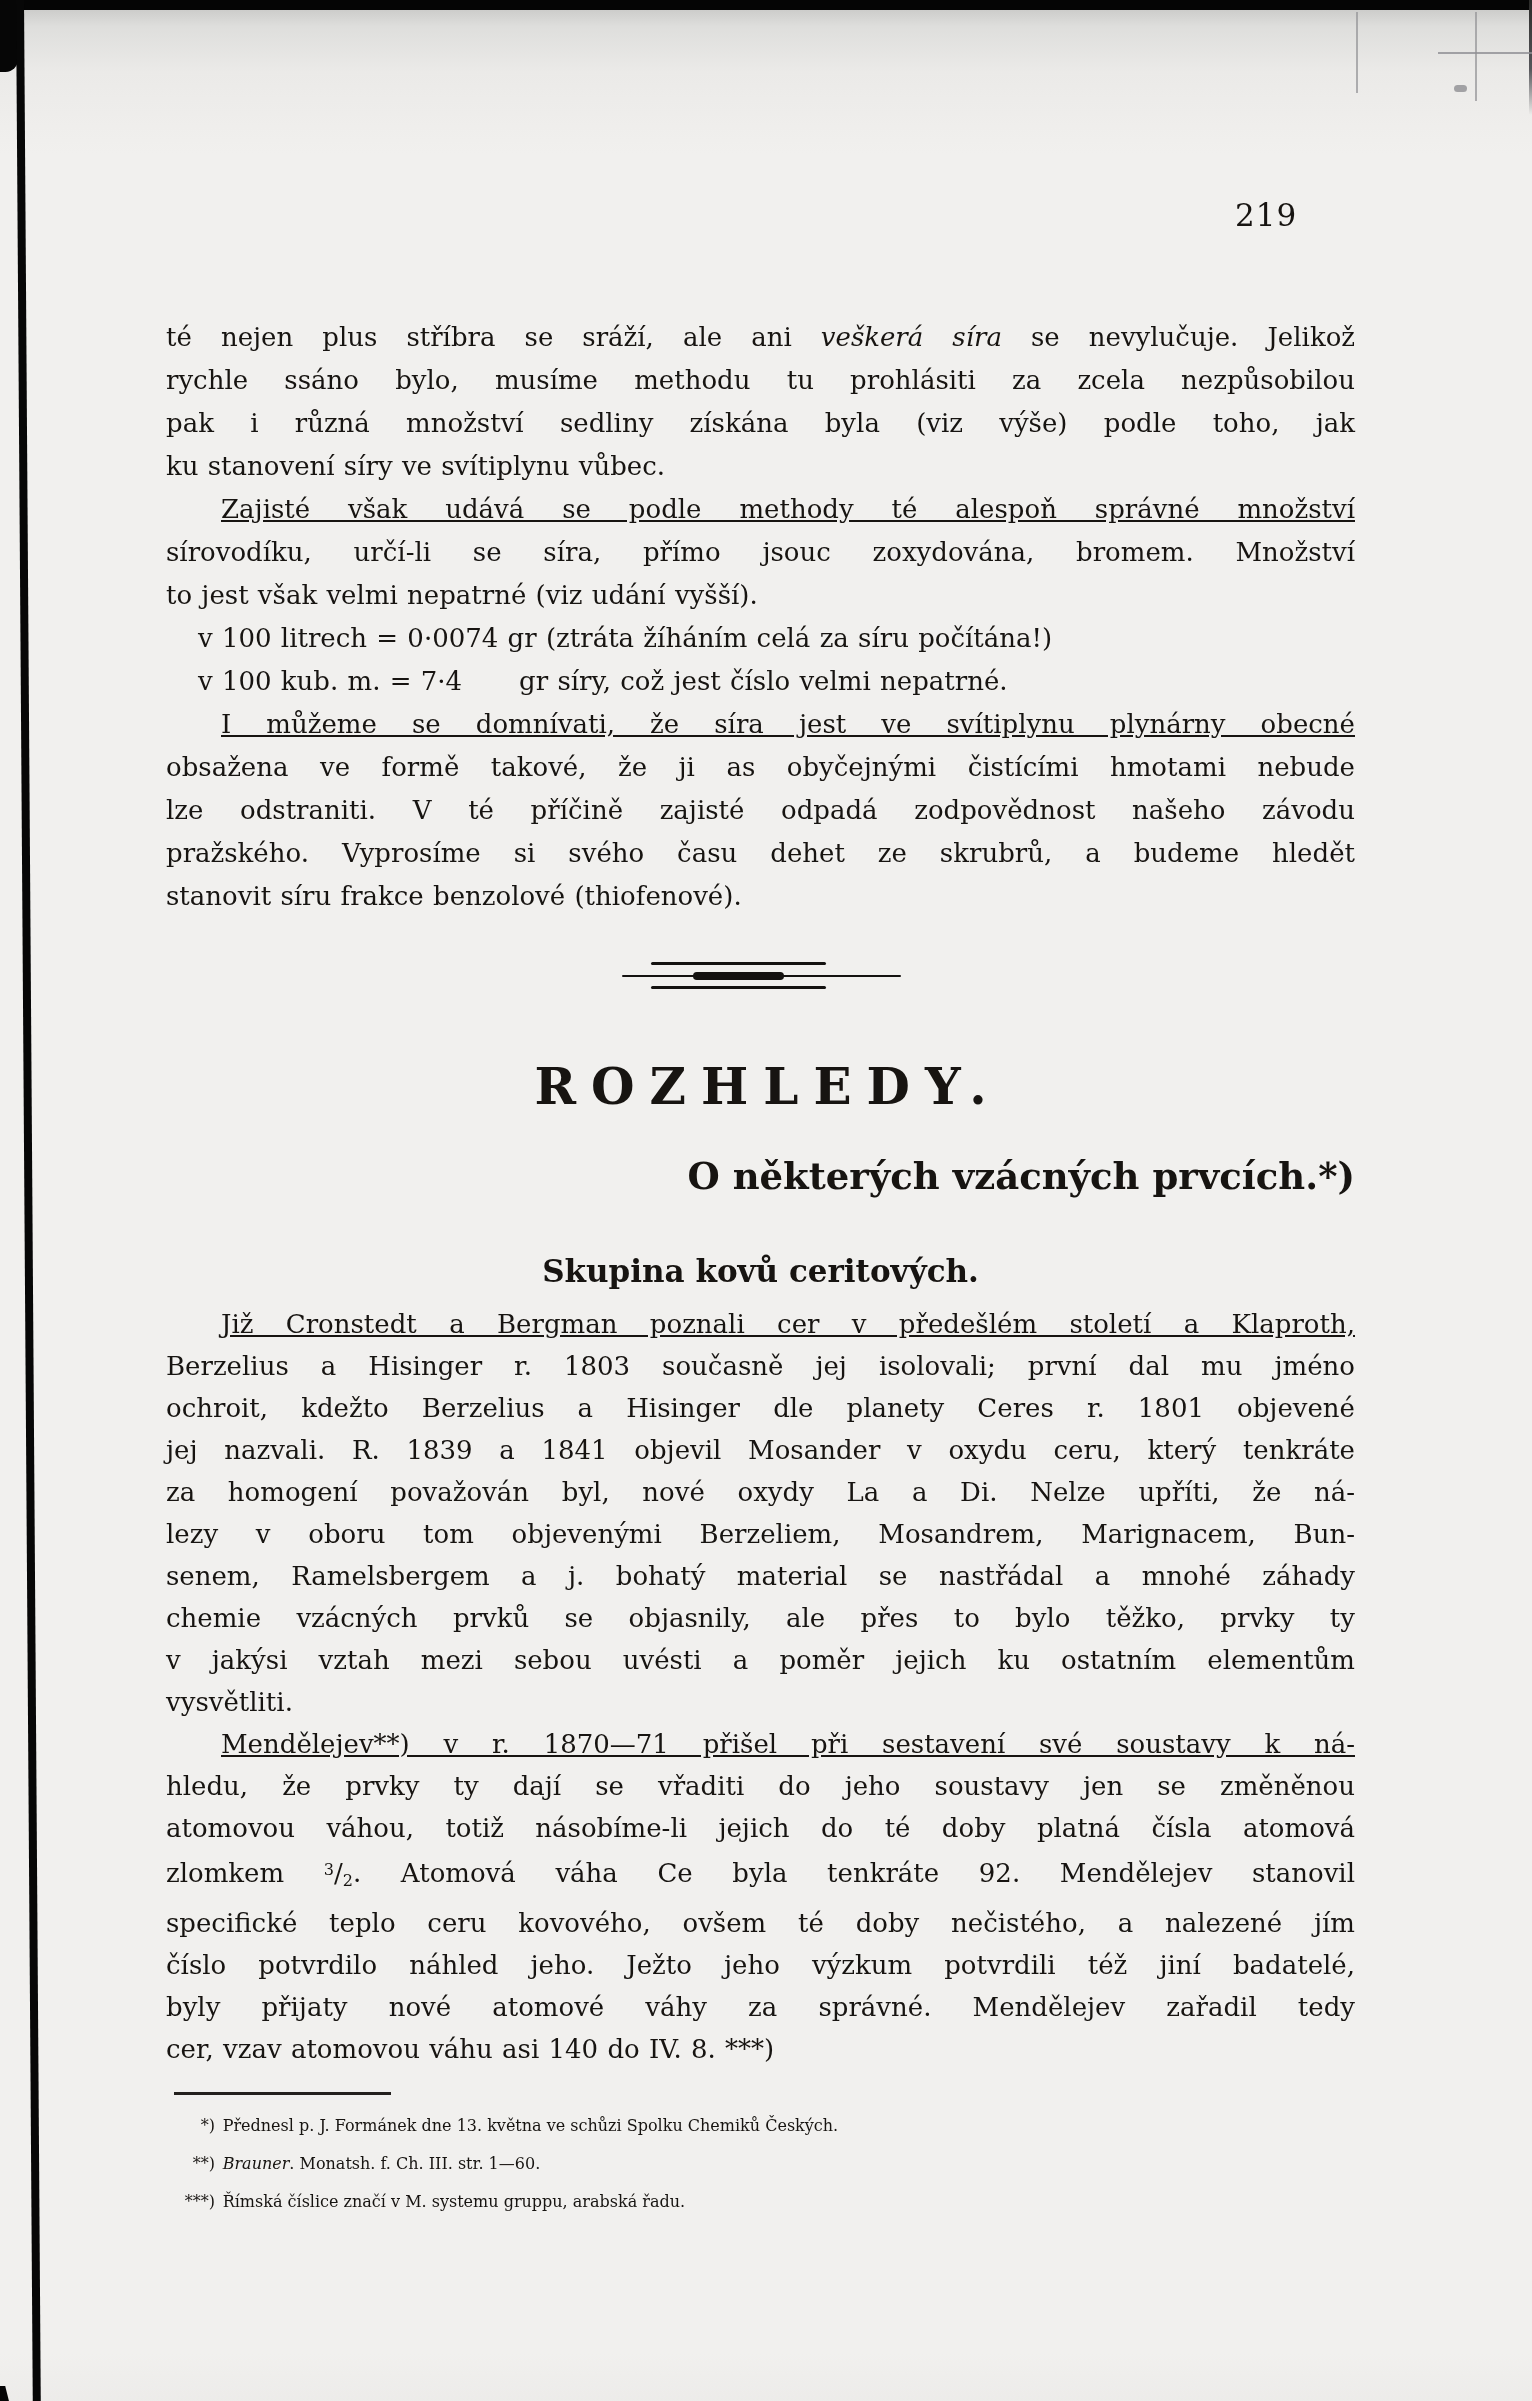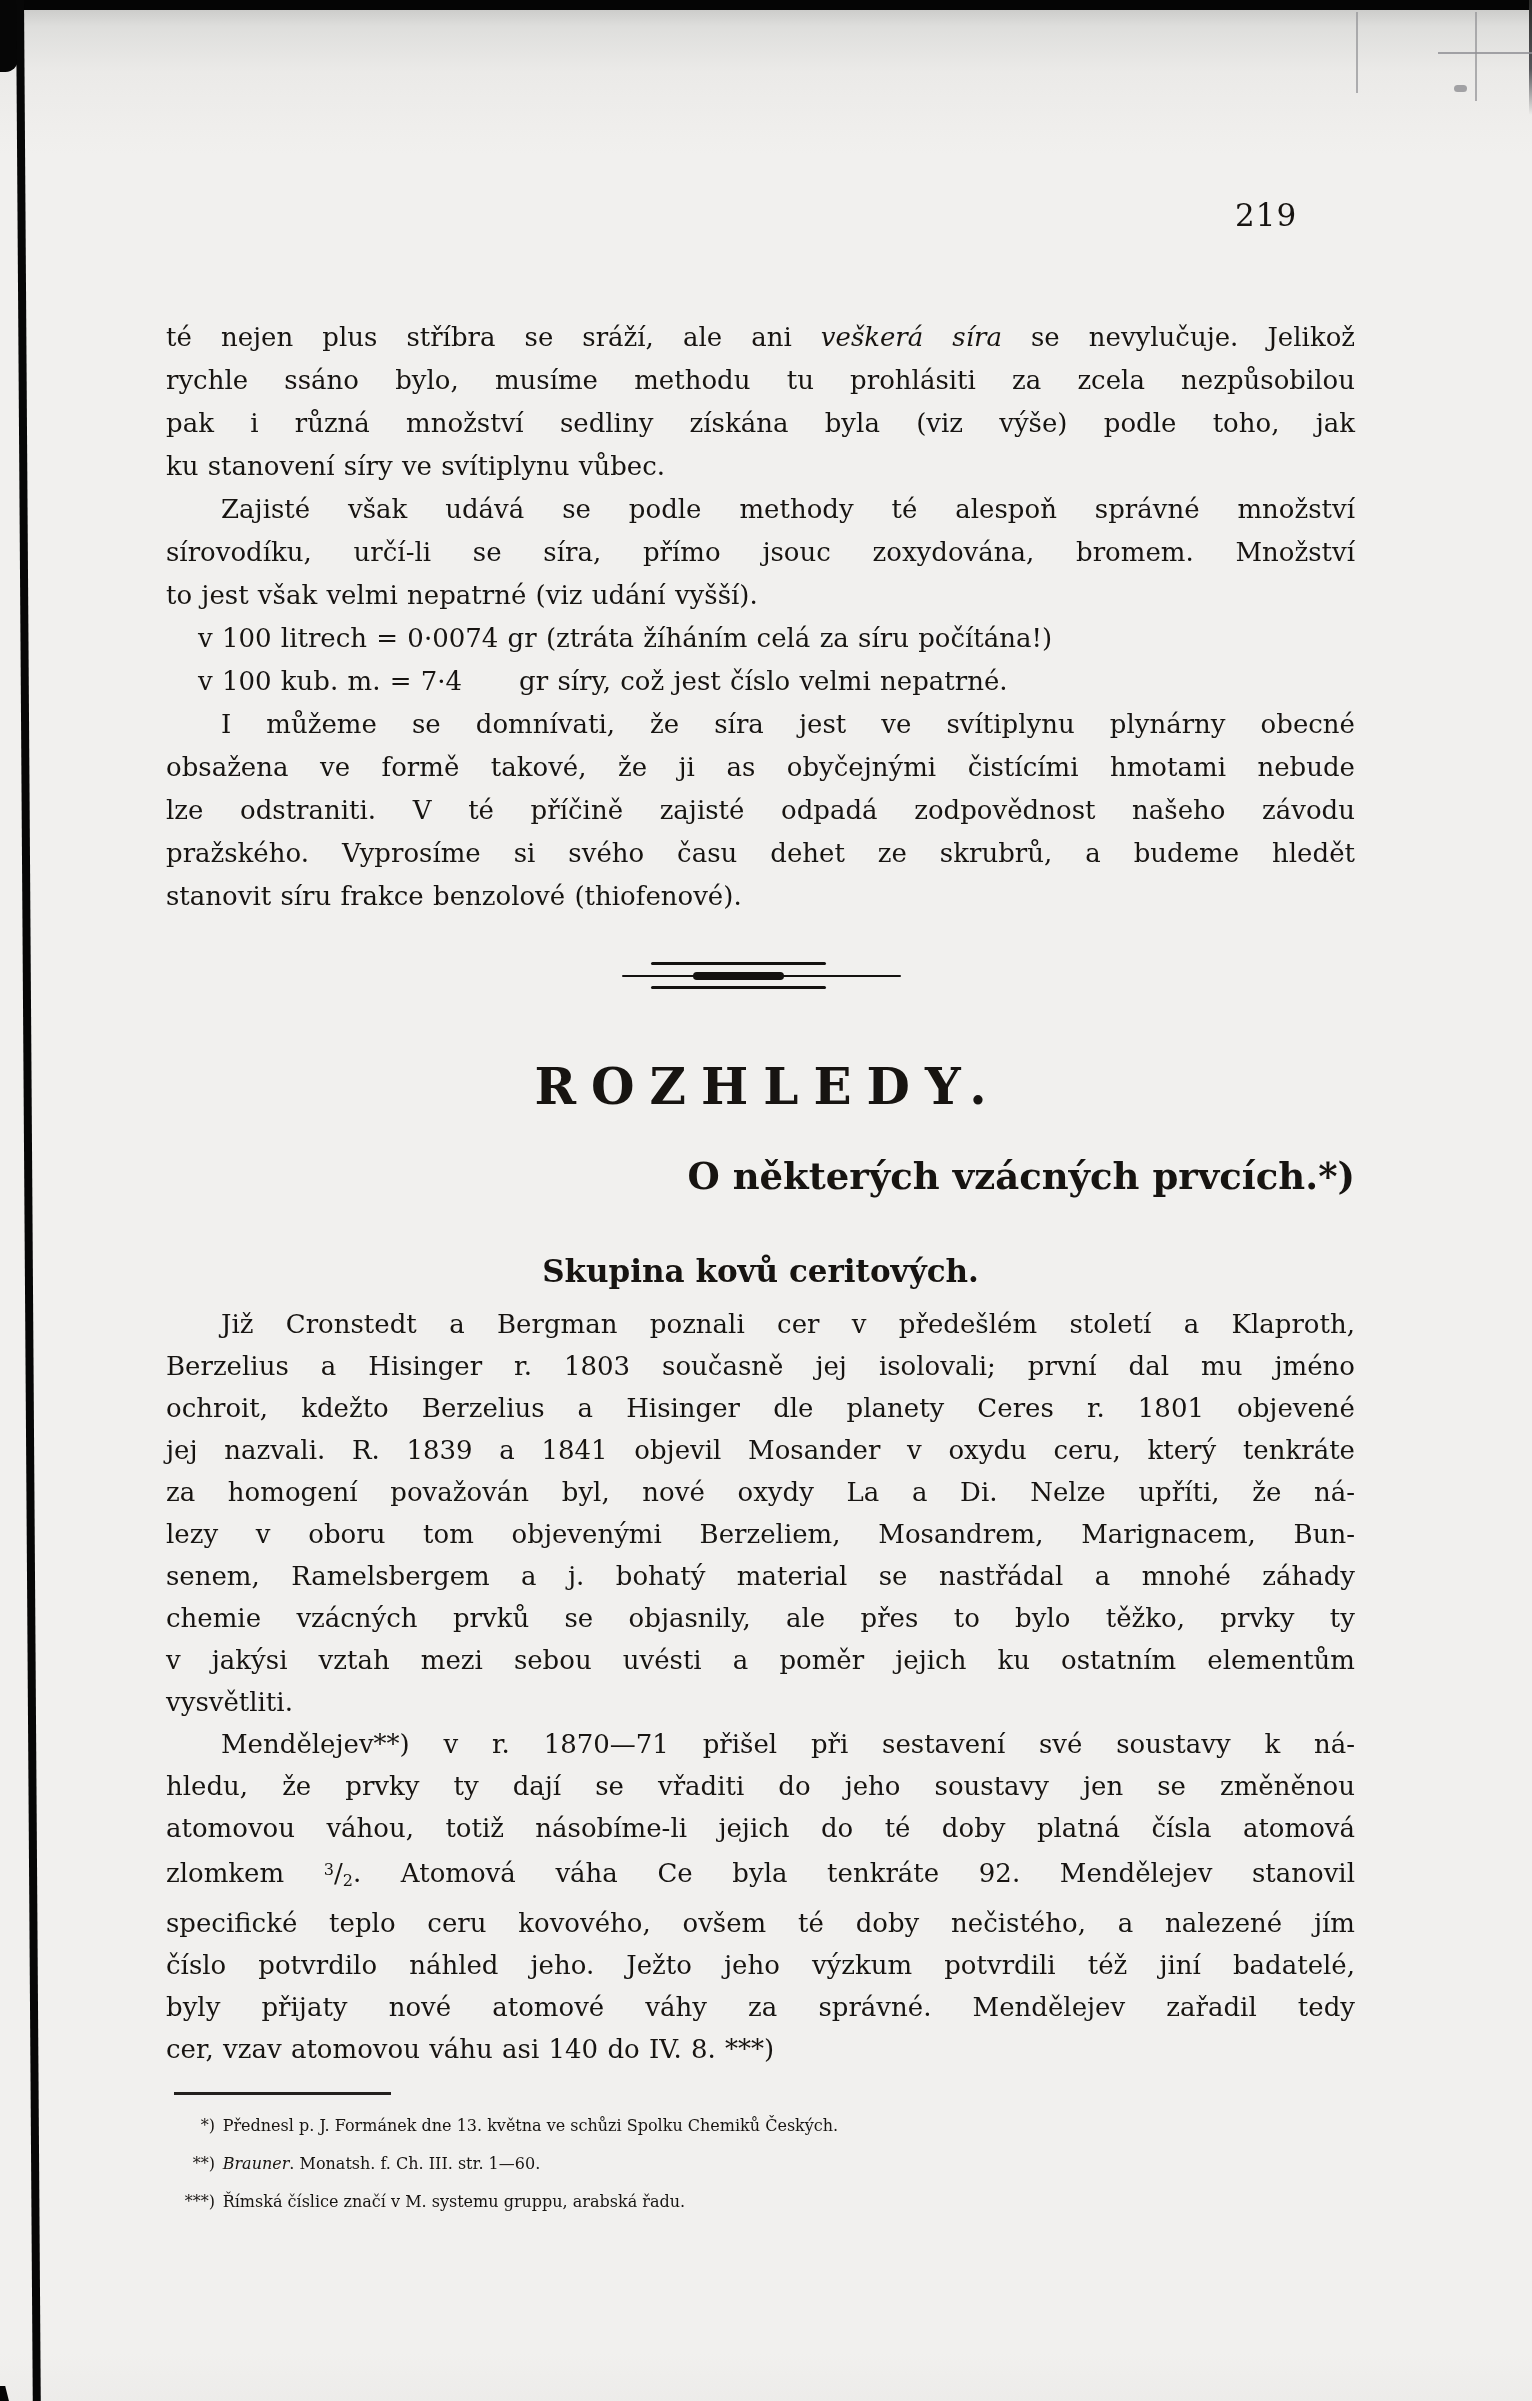"Zajisté však udává se podle" .line.ind { text-decoration: none -> underline }
